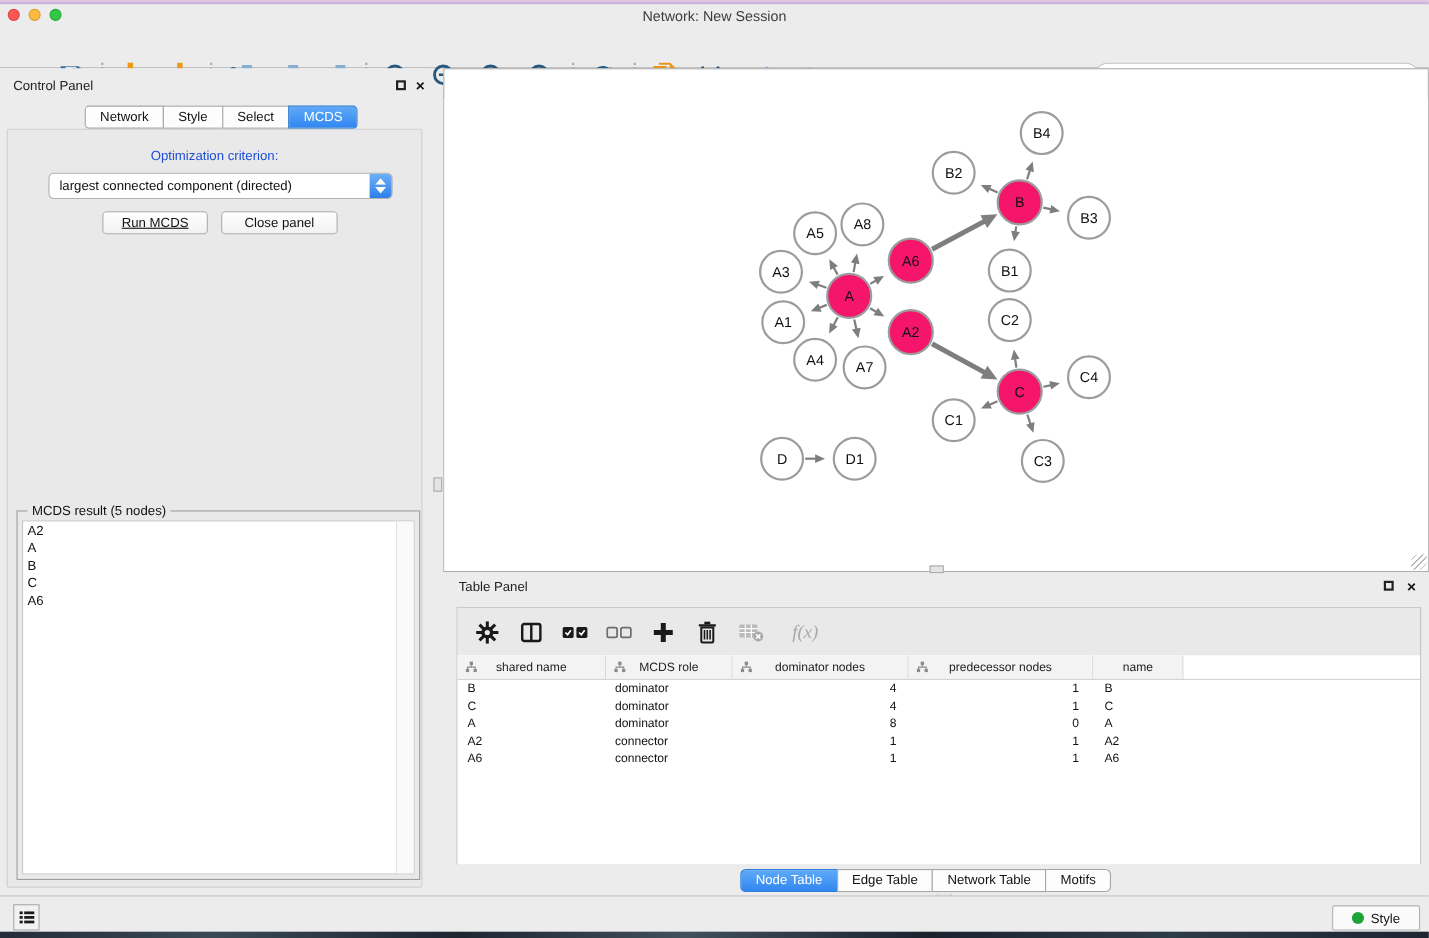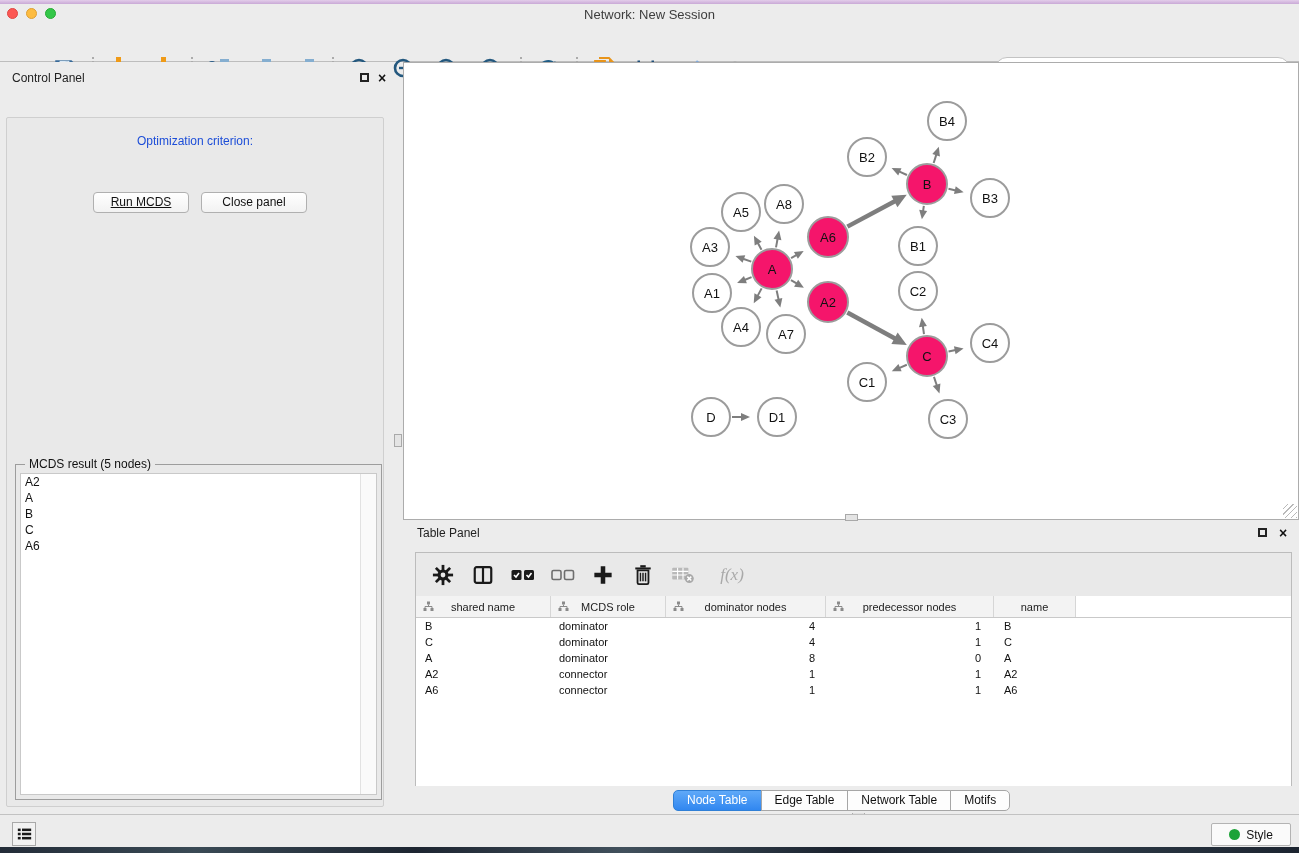"Network" div.seg-tabs { html: none -> <div> <div>Network</div> <div>Style</div> <div>Select</div> <div>MCDS</div> </div> }
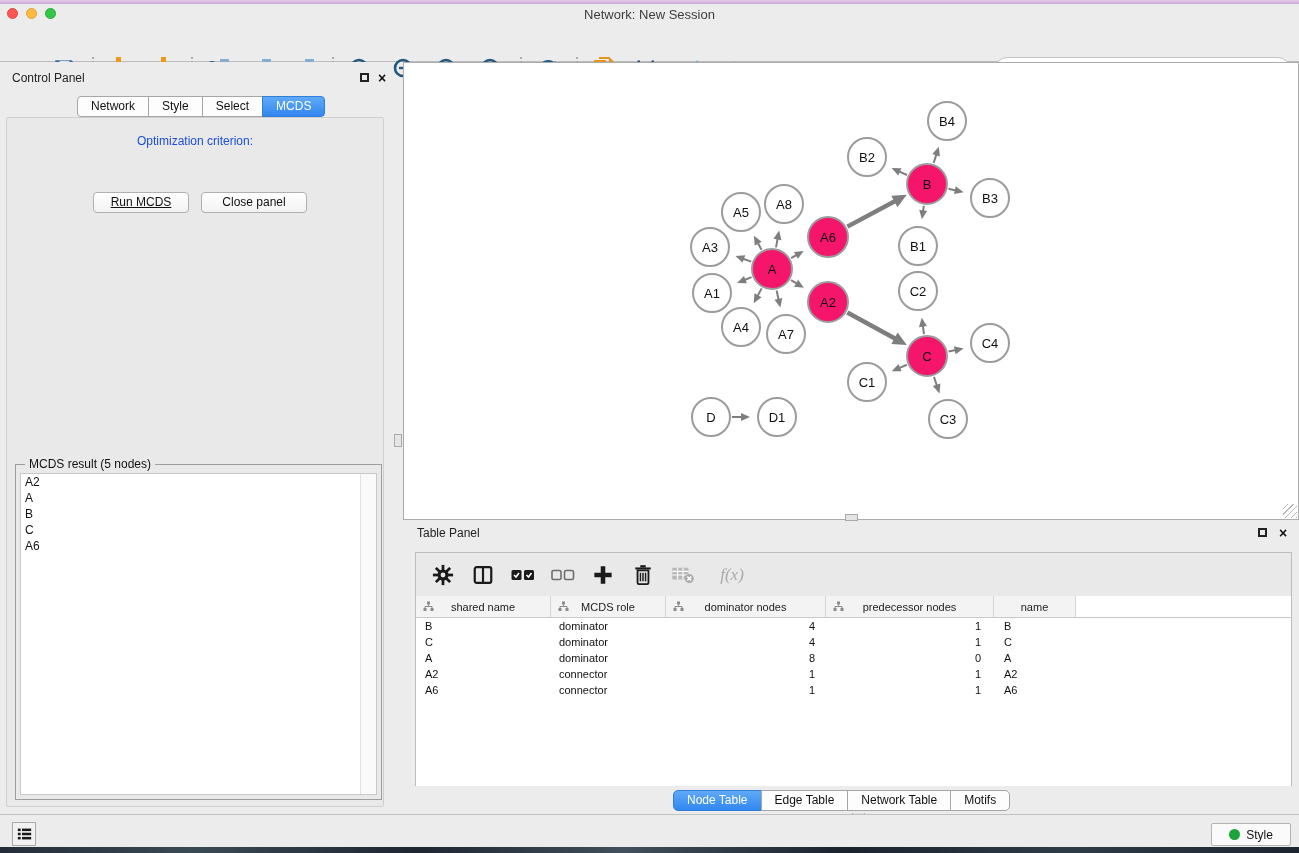"largest connected component (directed)" div.dropdown { html: none -> <div> <div>largest connected component (directed)</div> <div> <svg> <polygon></polygon> </svg> <svg> <polygon></polygon> </svg> </div> </div> }
